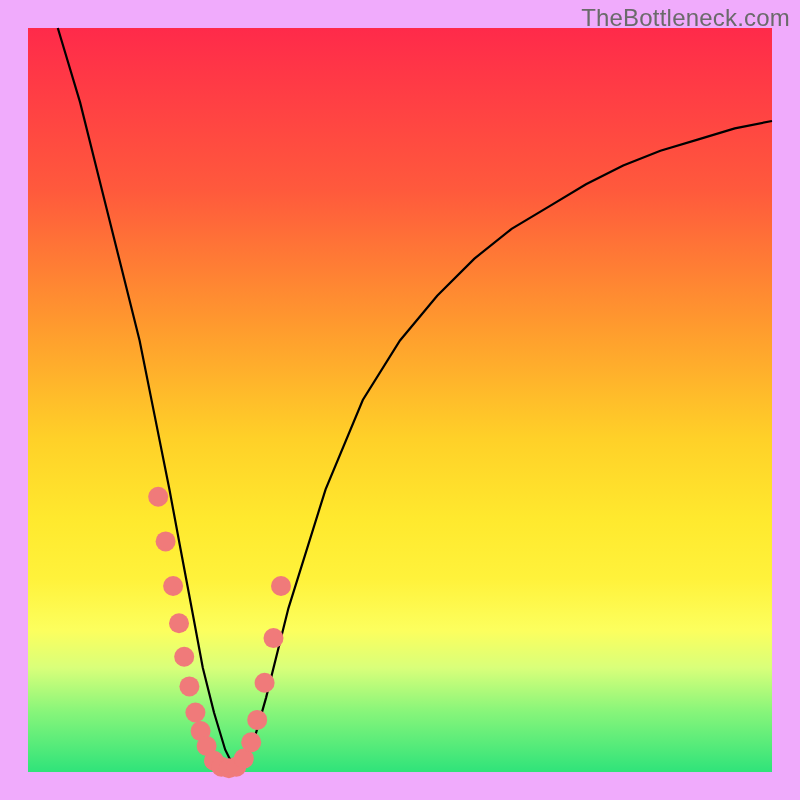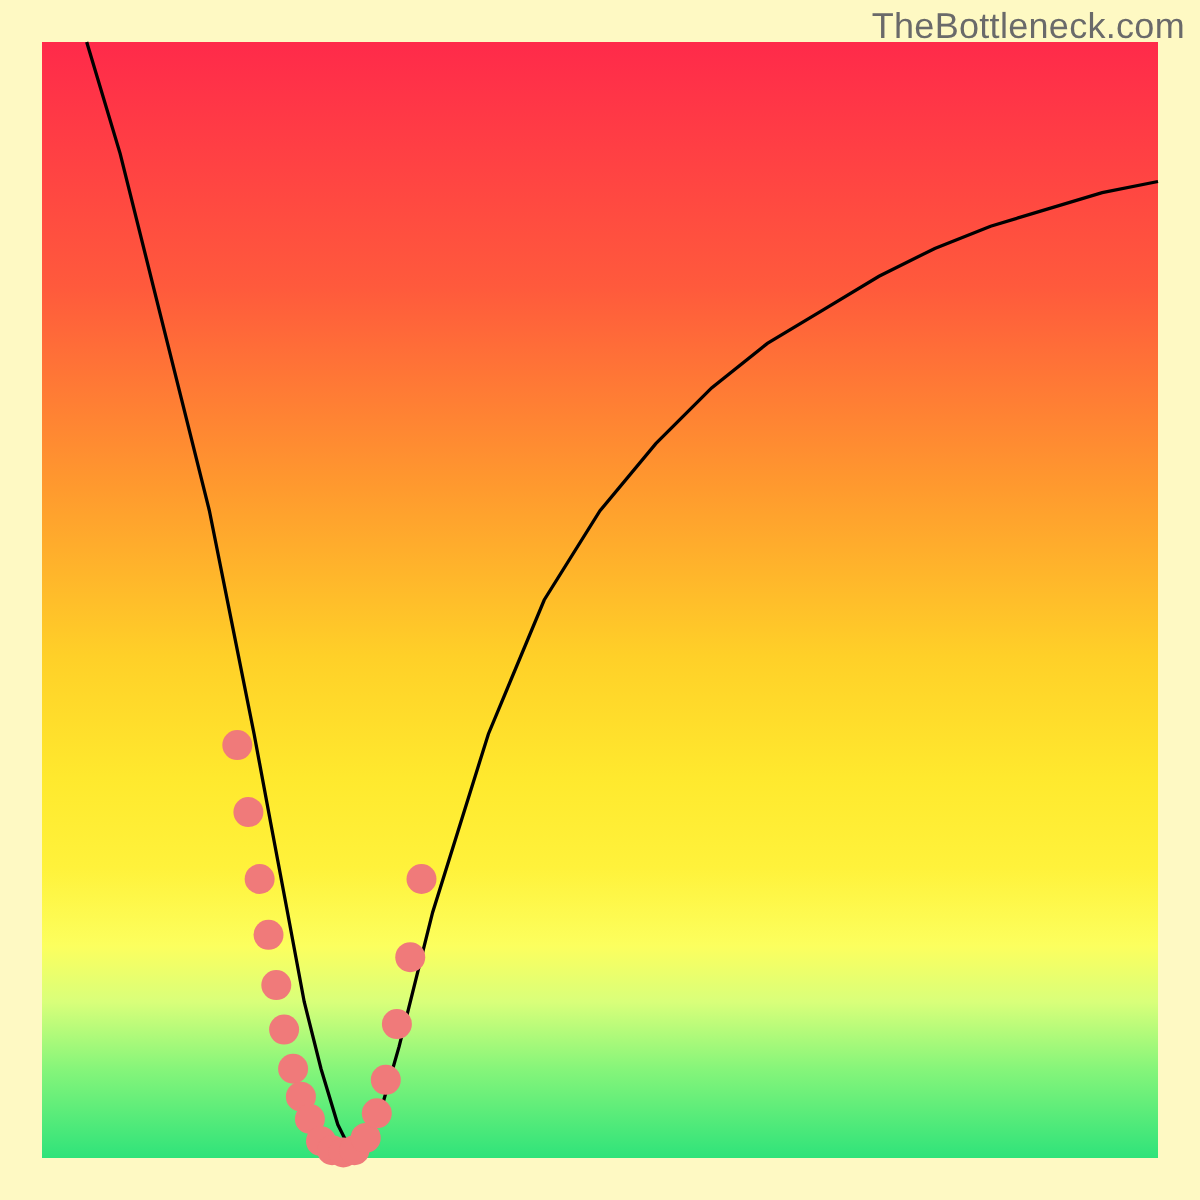"TheBottleneck.com" .canvas { background: #fef9c3 -> #f0abfc }
